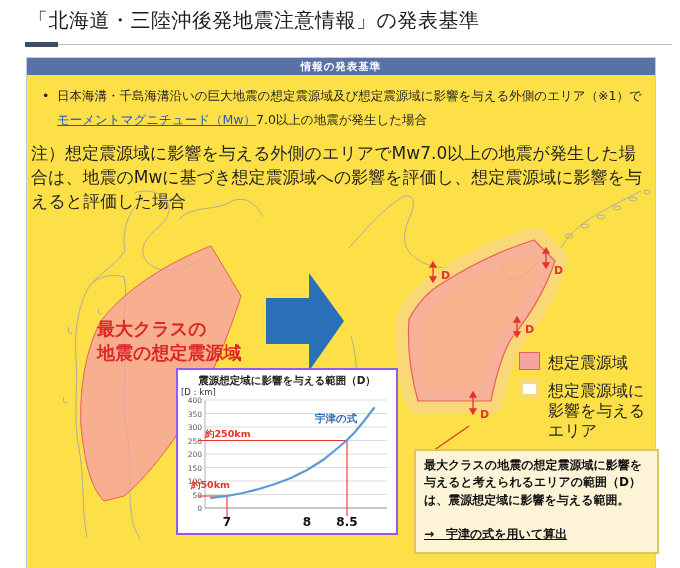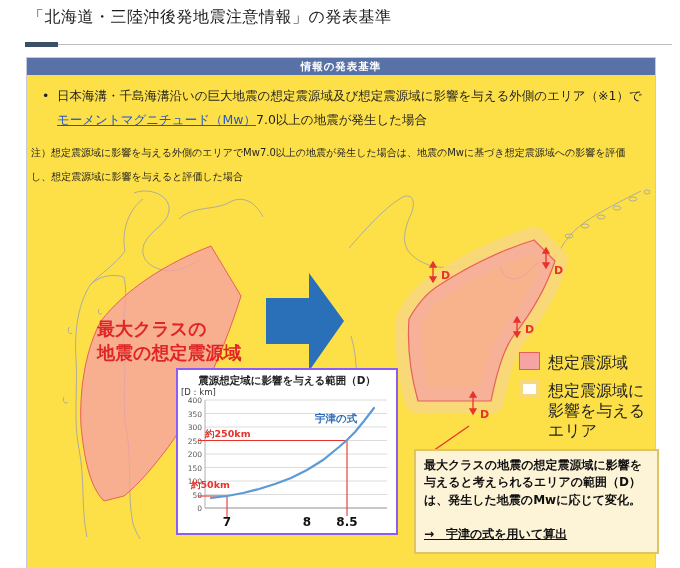"「北海道・三陸沖後発地震注意情報」の発表基準" .page-title { font-size: 16px -> 20px }
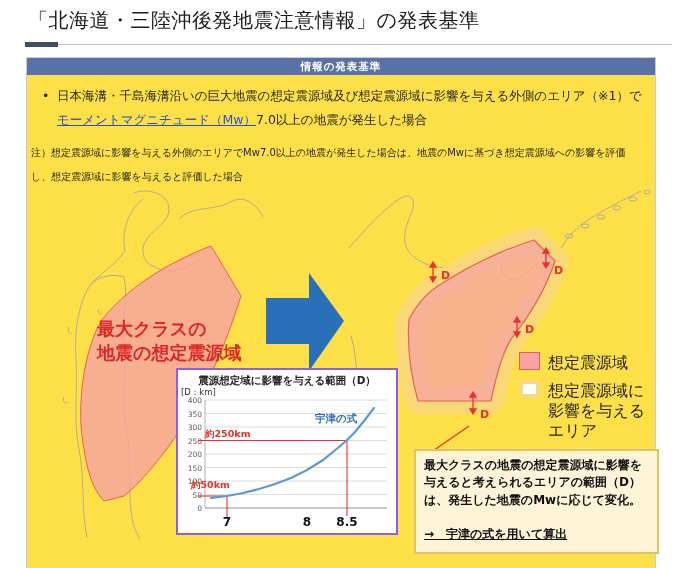"注）想定震源域に影響を与える外側のエリアでMw7.0以上の地震が発生した場合は、" .note { font-size: 10px -> 17px }
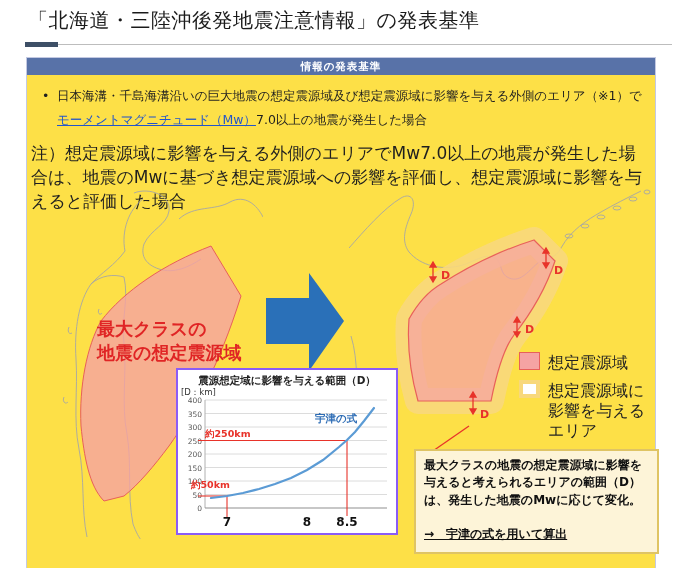"最大クラスの地震の想定震源域に影響を与えると考えられるエリアの範囲（D）は、発生" div { text: 発生した地震のMwに応じて変化 -> 震源想定域に影響を与える範囲 }
